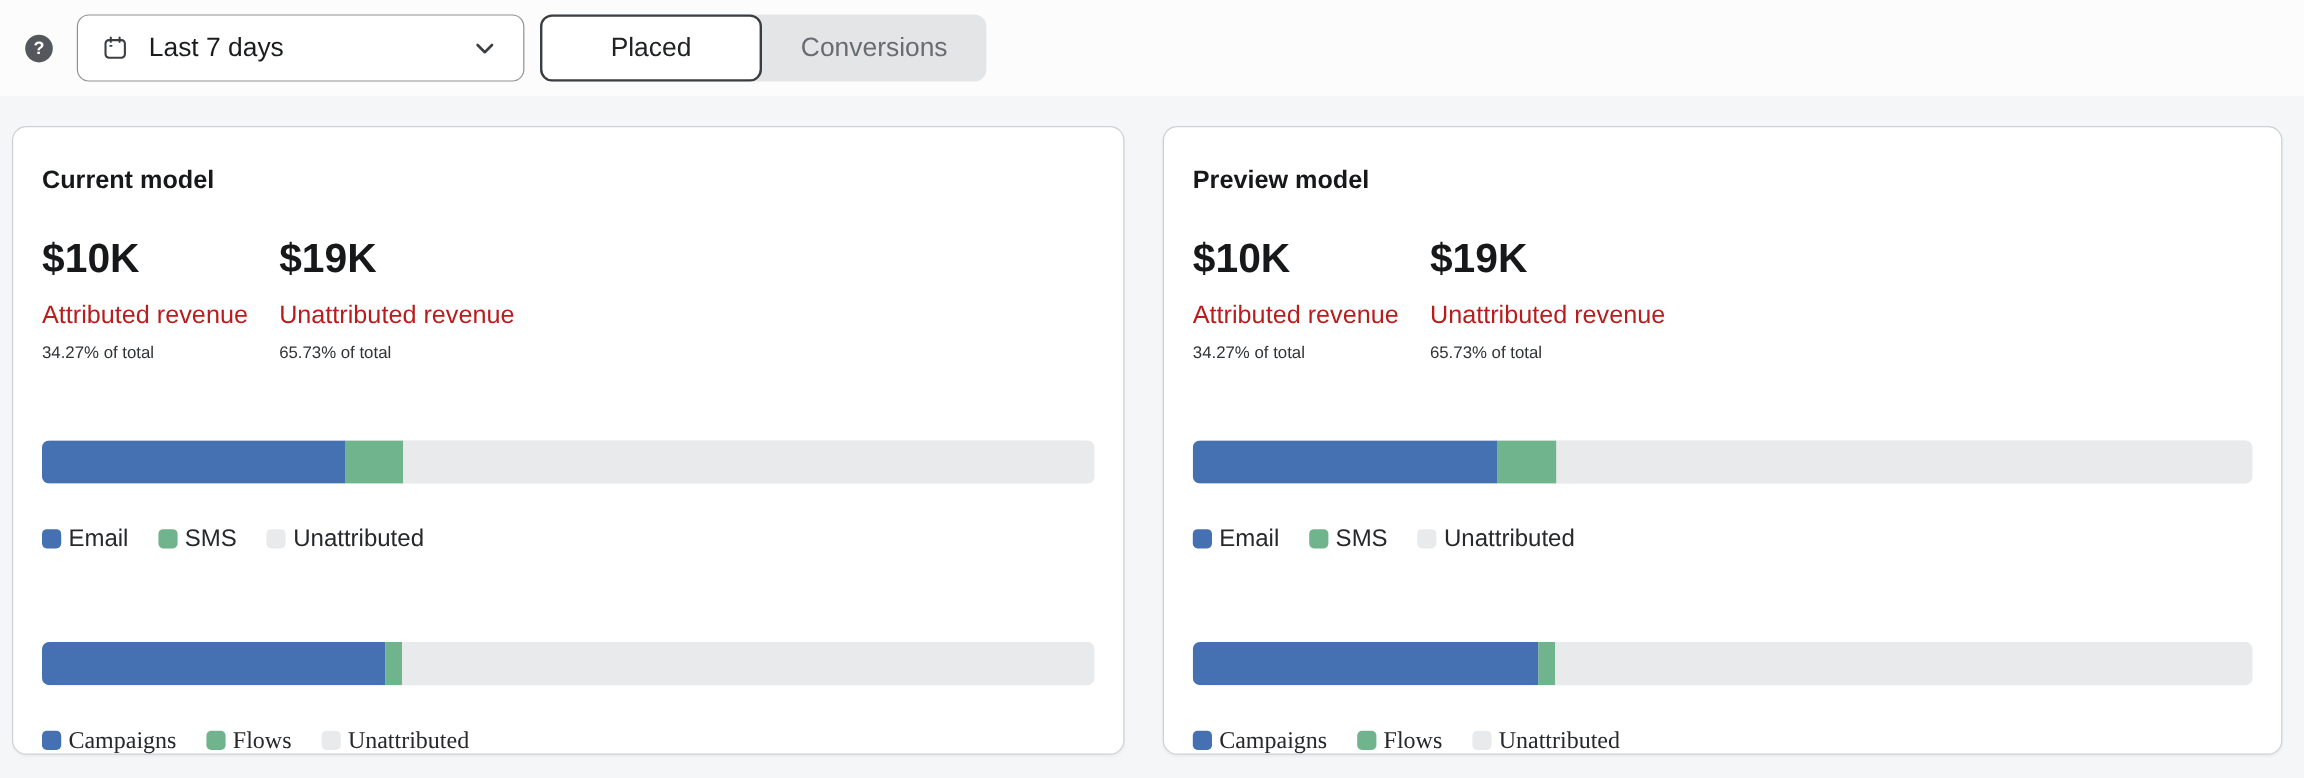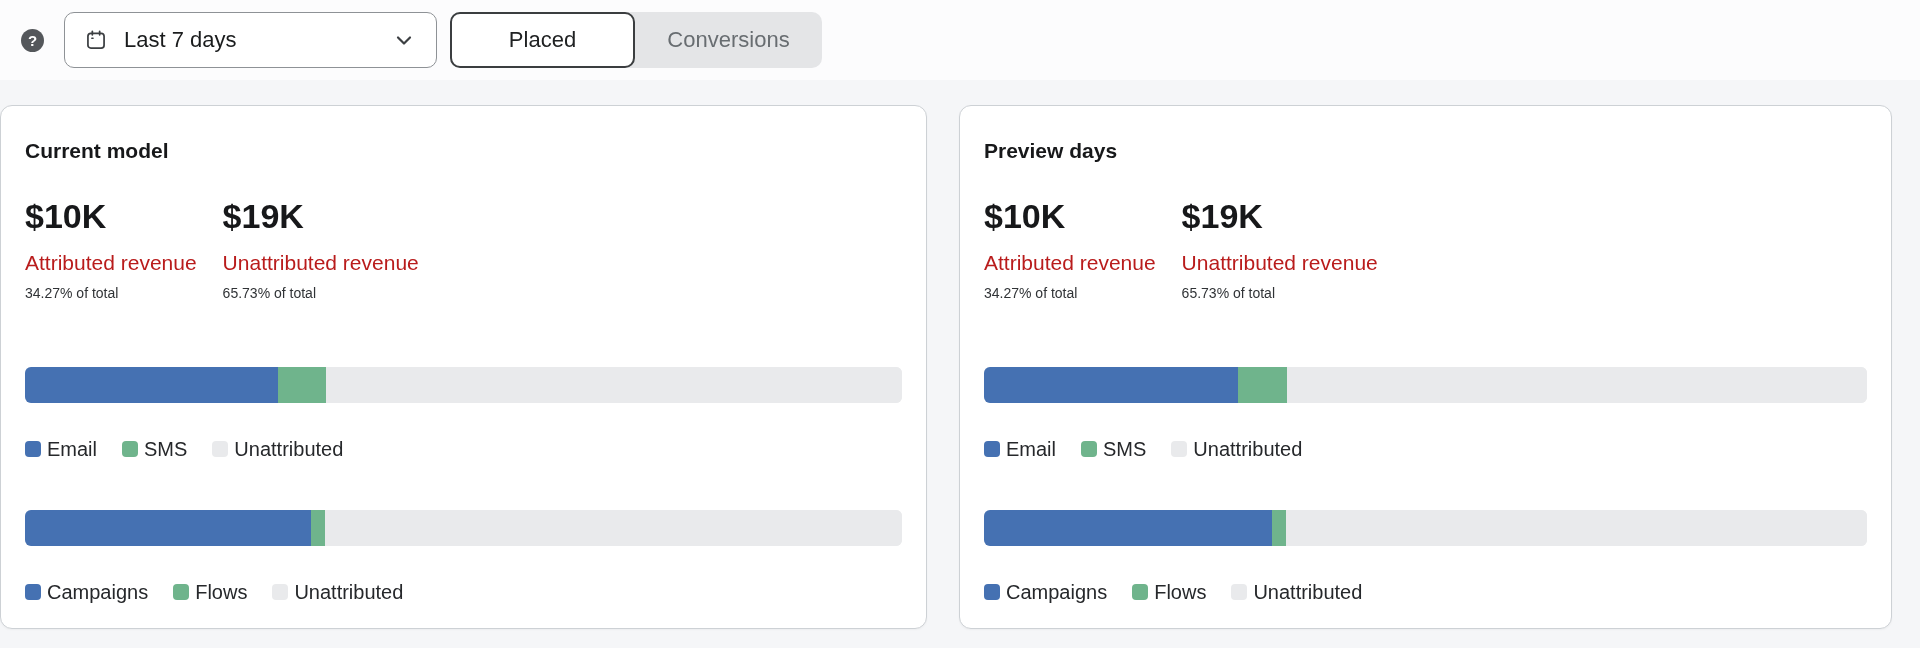"Current model" .cards-row { padding-left: none -> 10px }
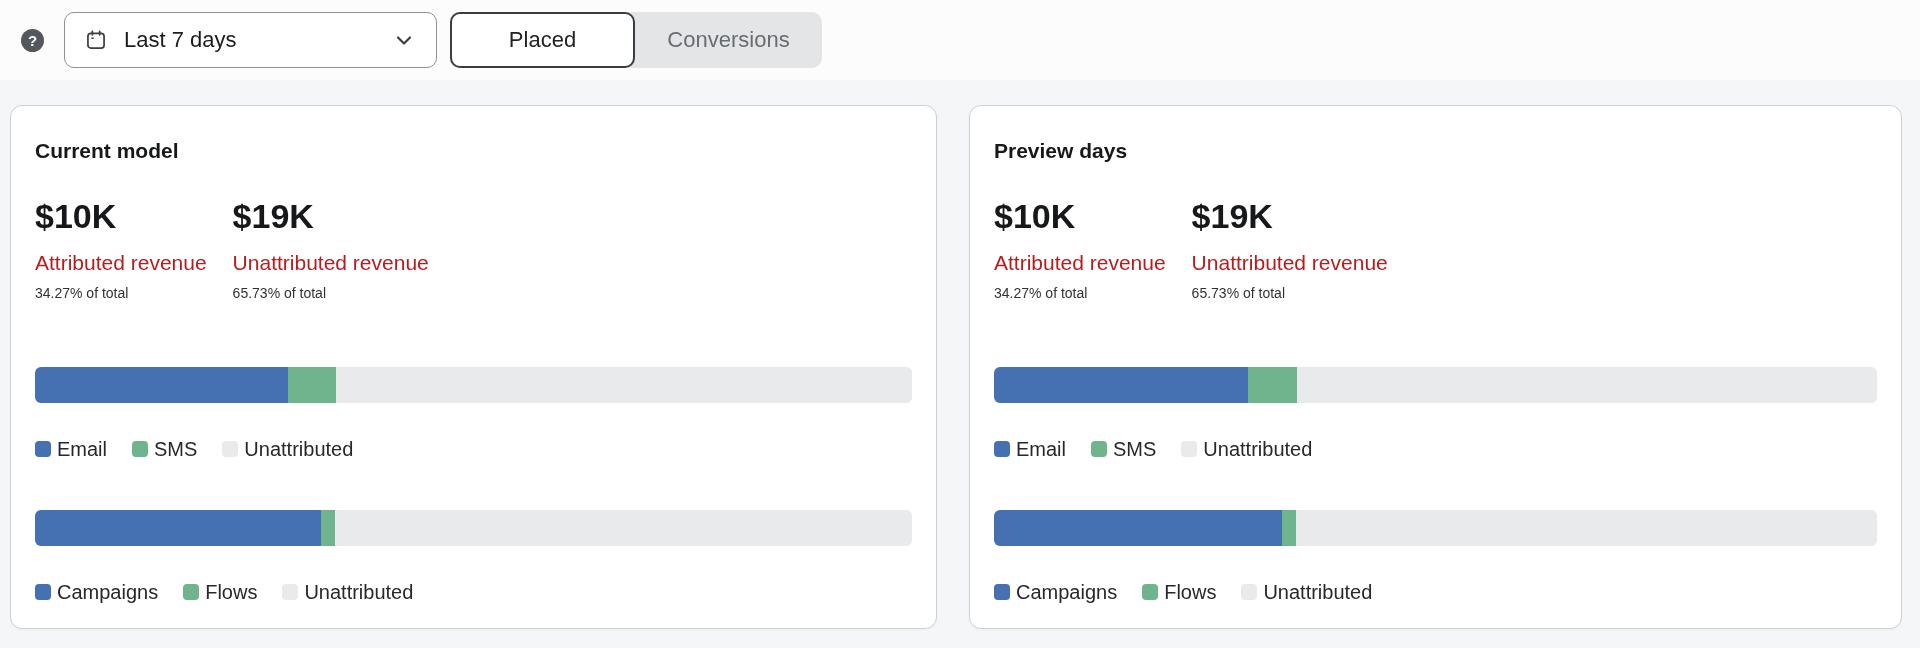"Preview days" div.card-title { text: days -> model }
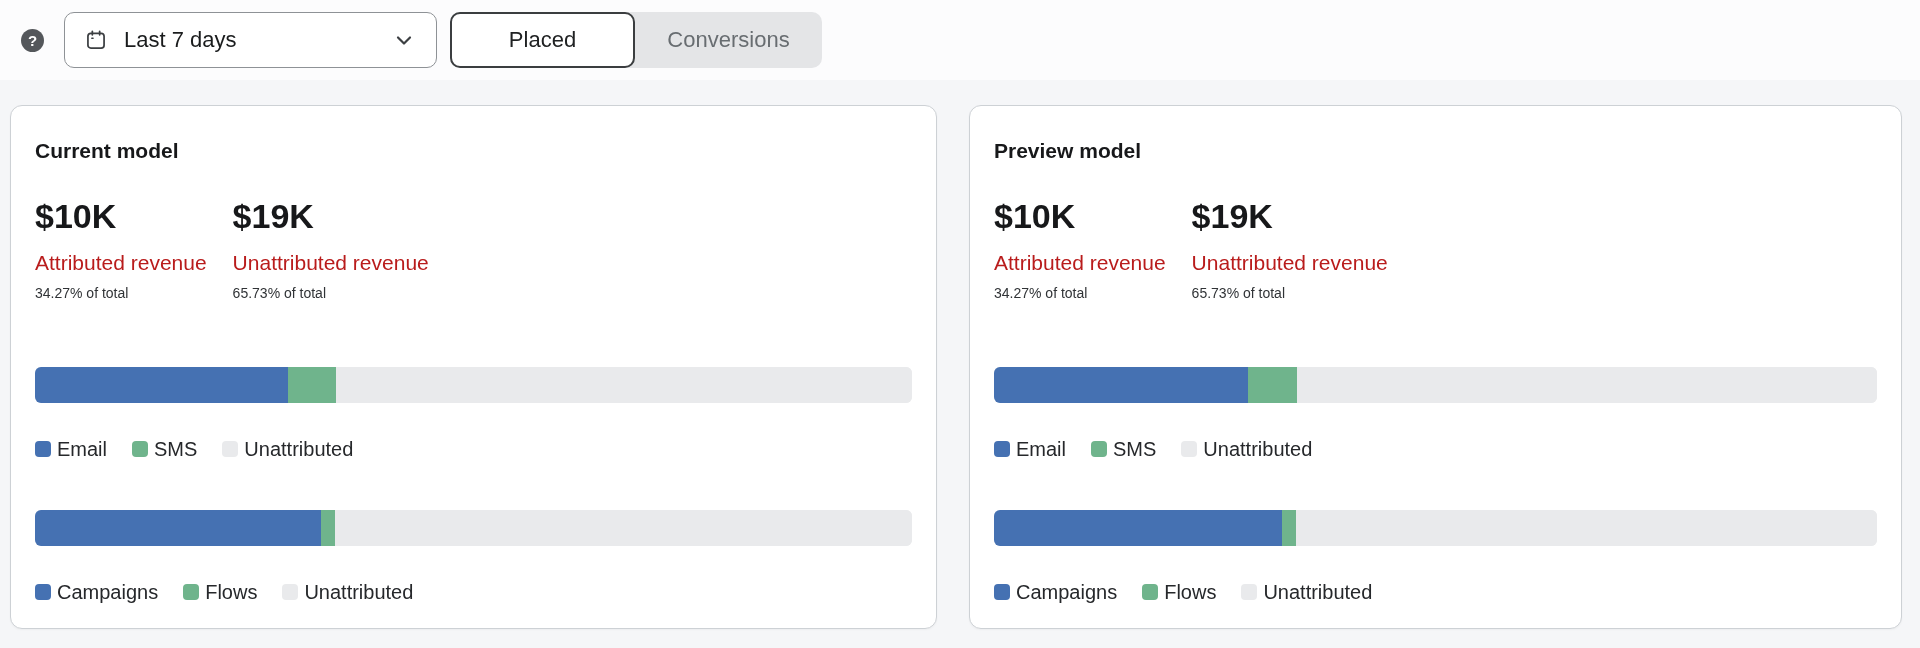"Campaigns" .chart-block-2 { font-family: none -> Liberation Serif, serif; margin-top: 49px -> 74px }
